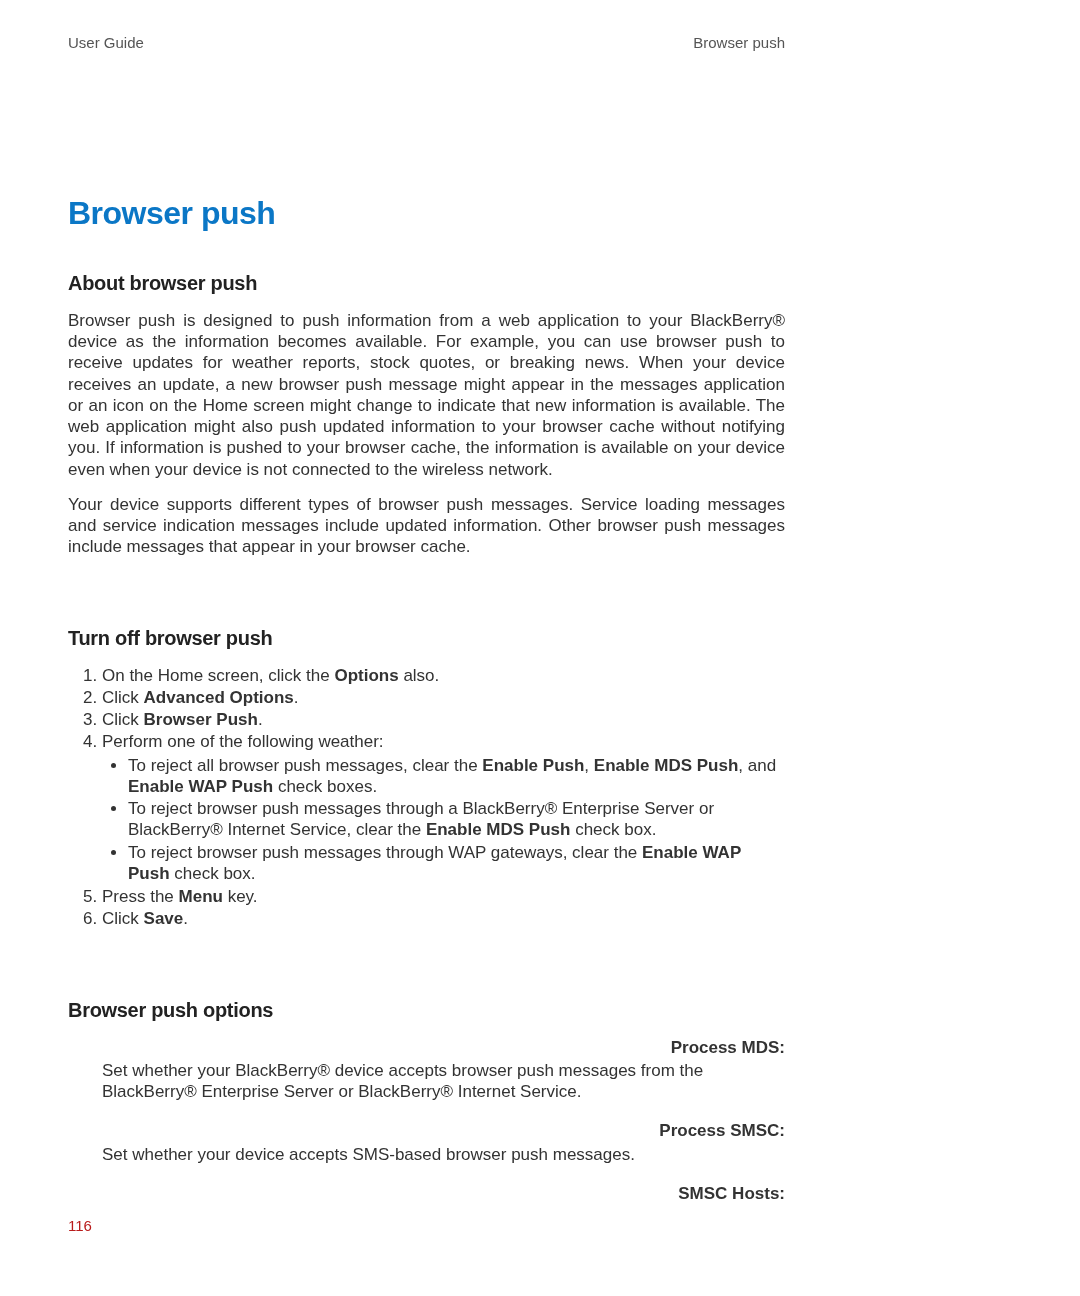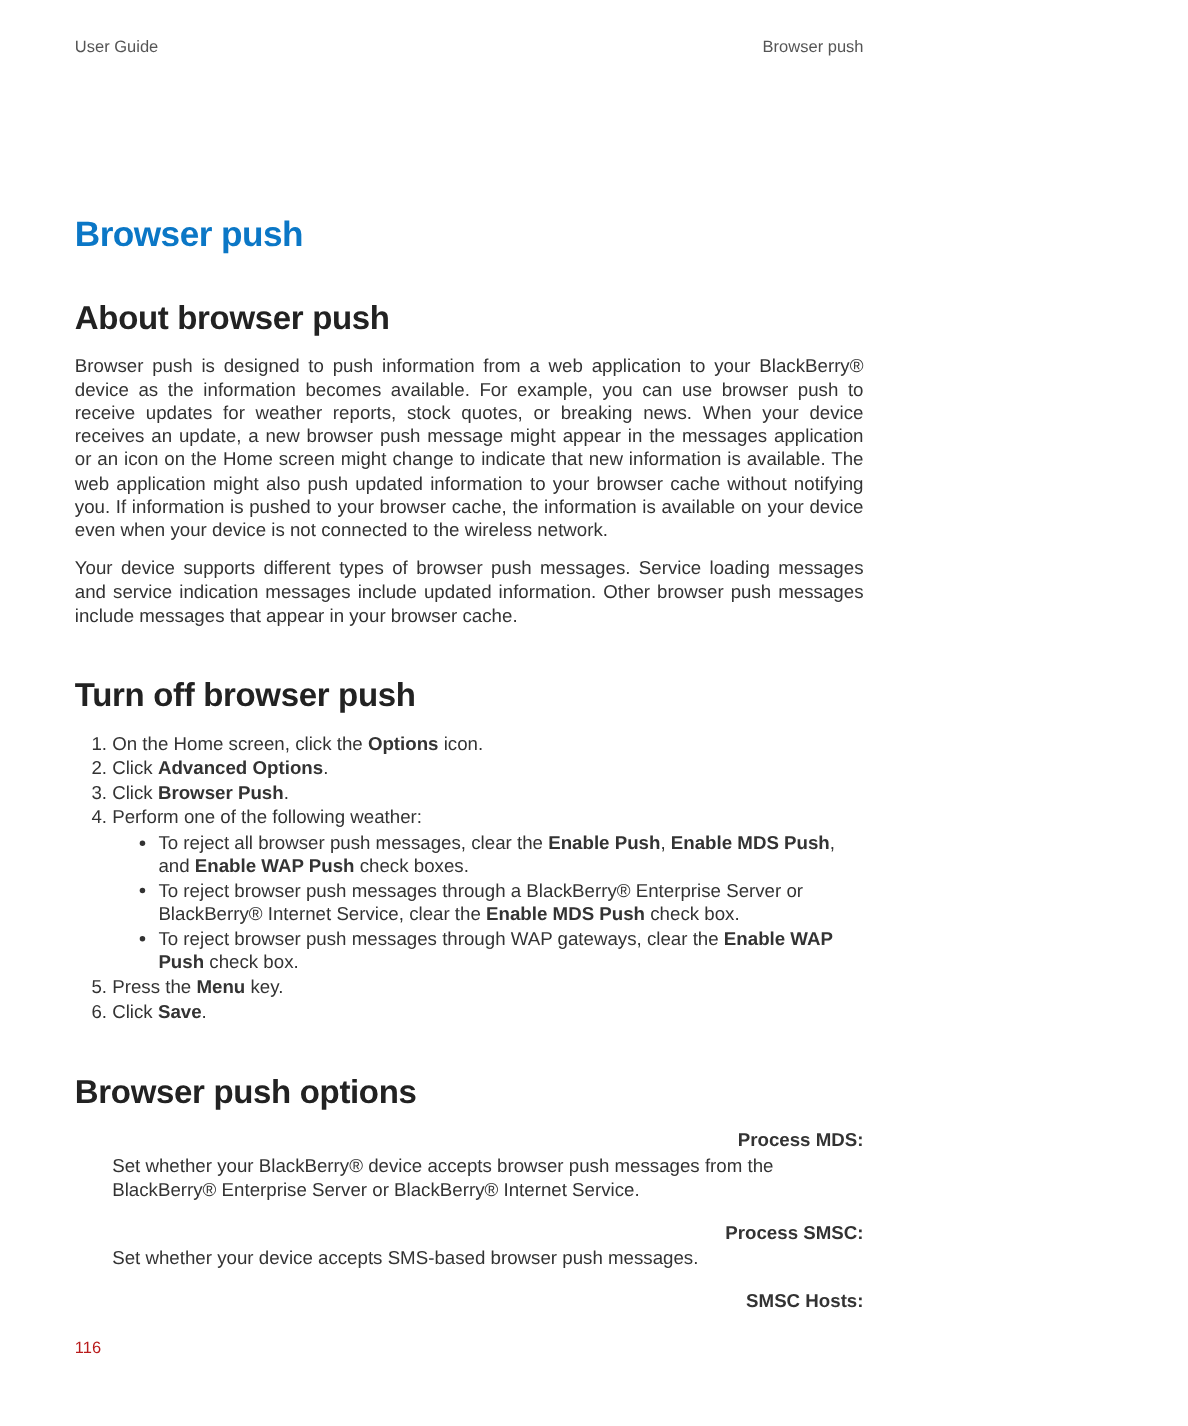"About browser push" h2.section { font-size: 30px -> 20px }
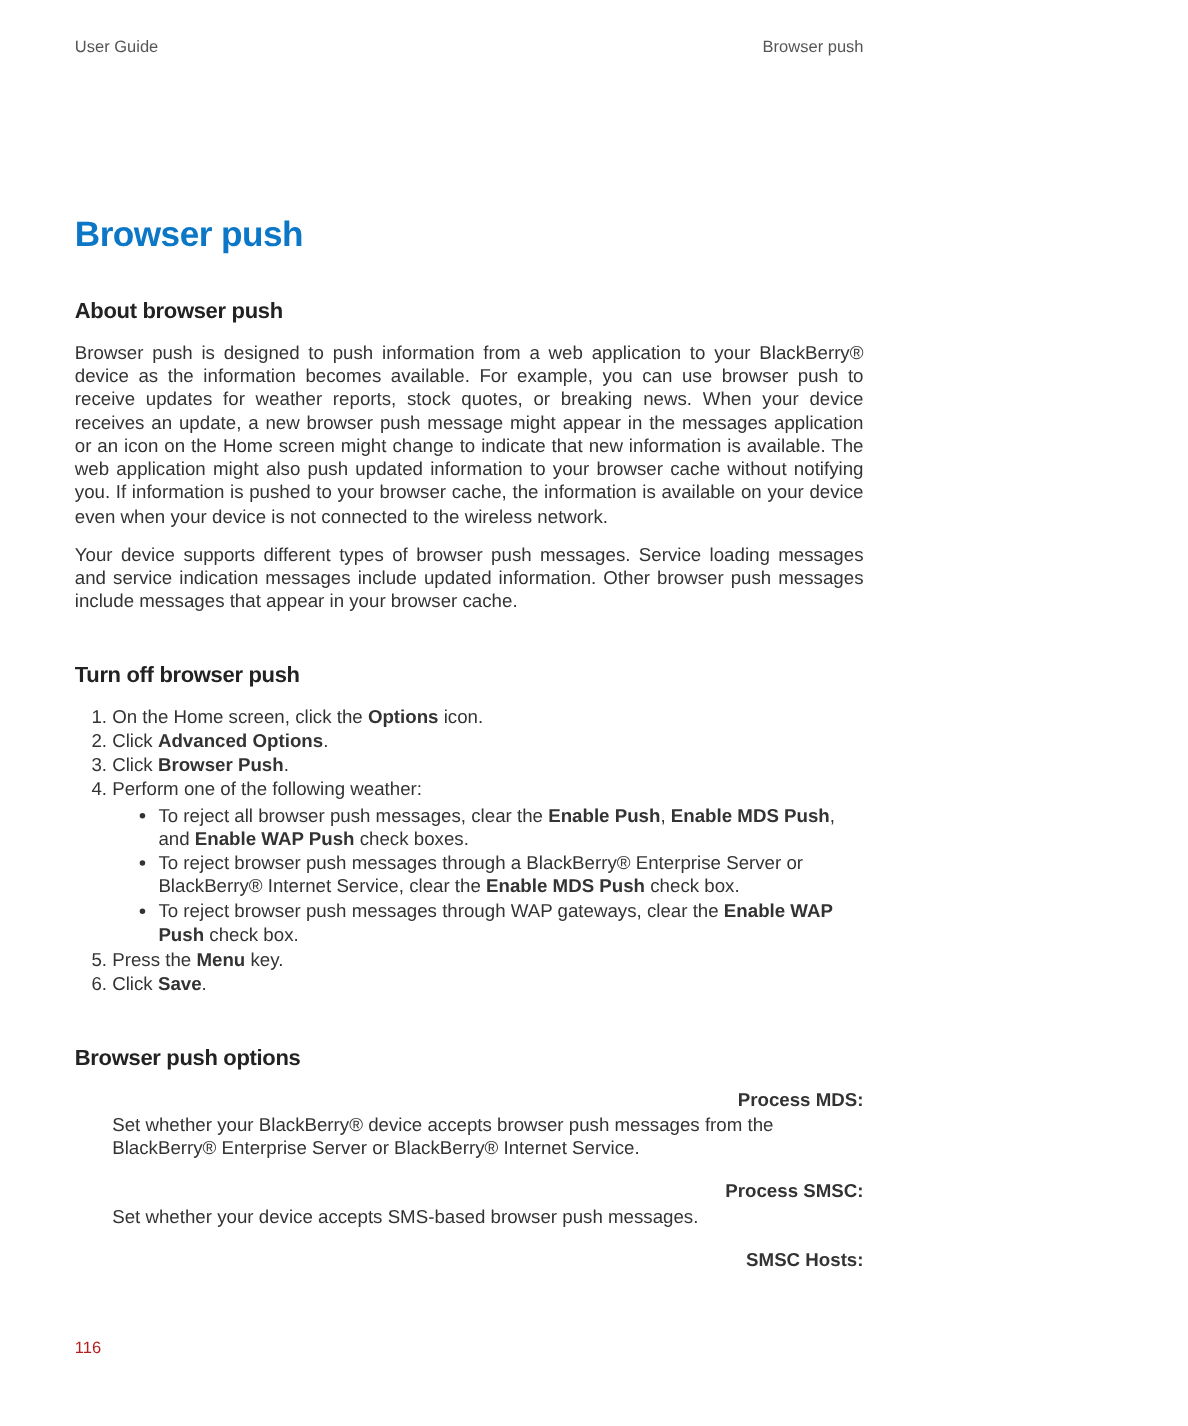"Turn off browser push" h2.section.spaced-top { margin-top: 44px -> 68px }
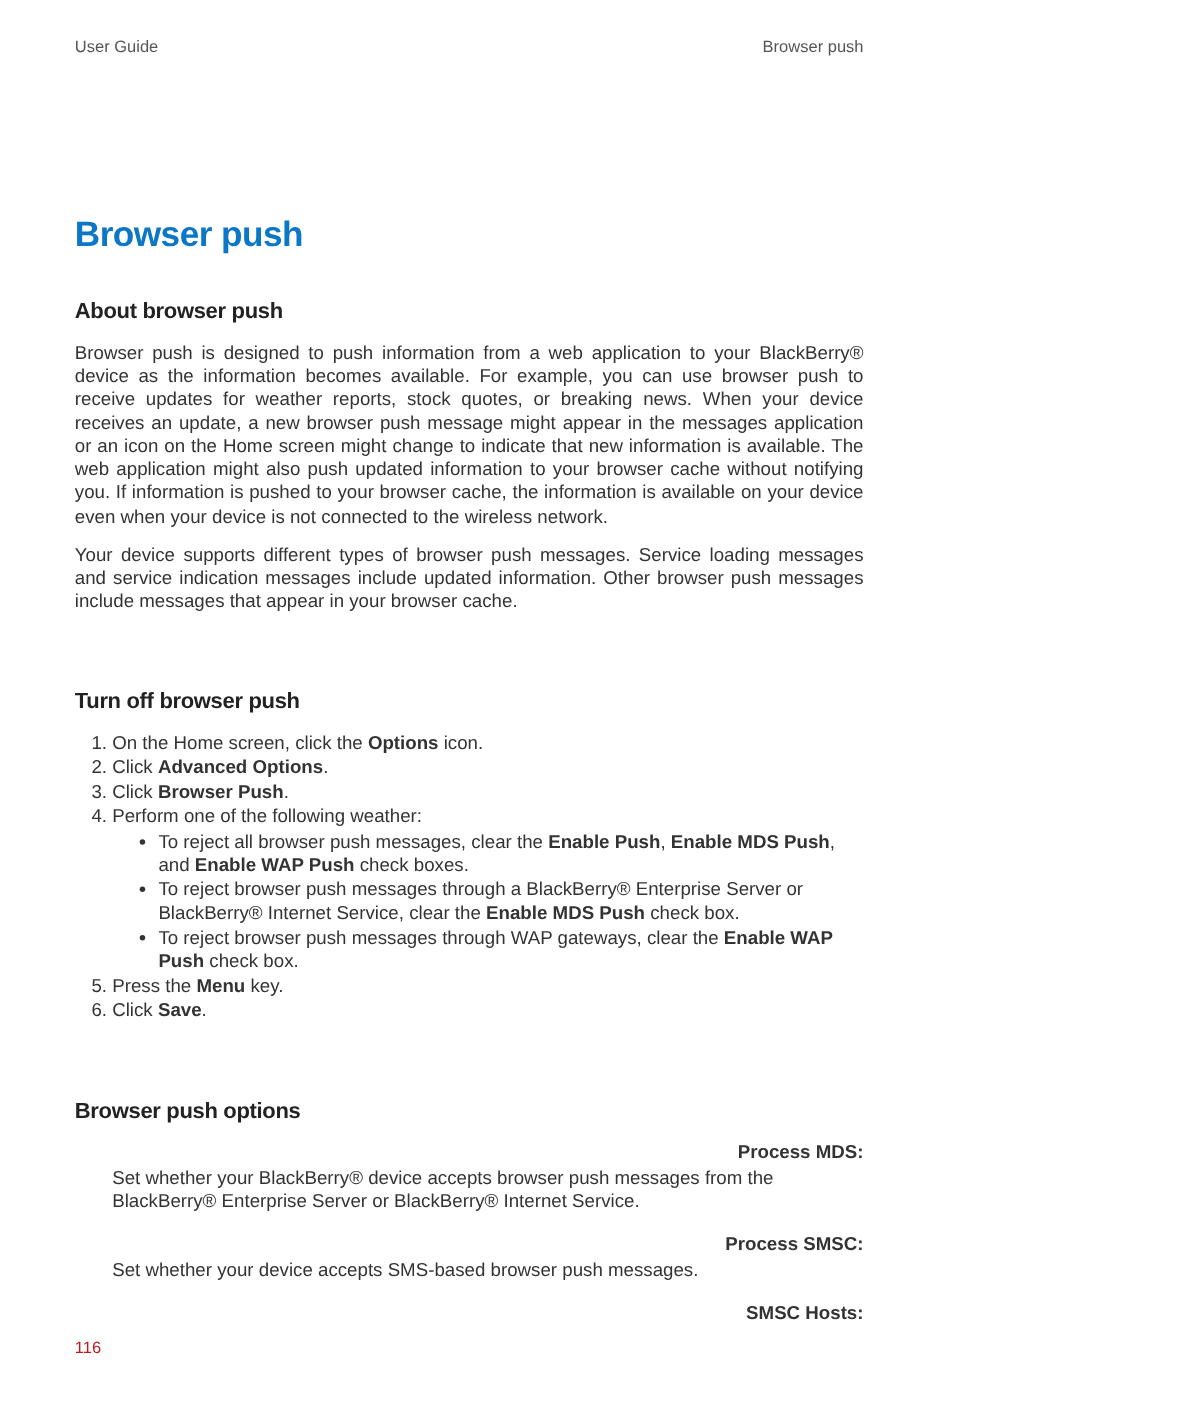"icon." span { text: icon -> also }
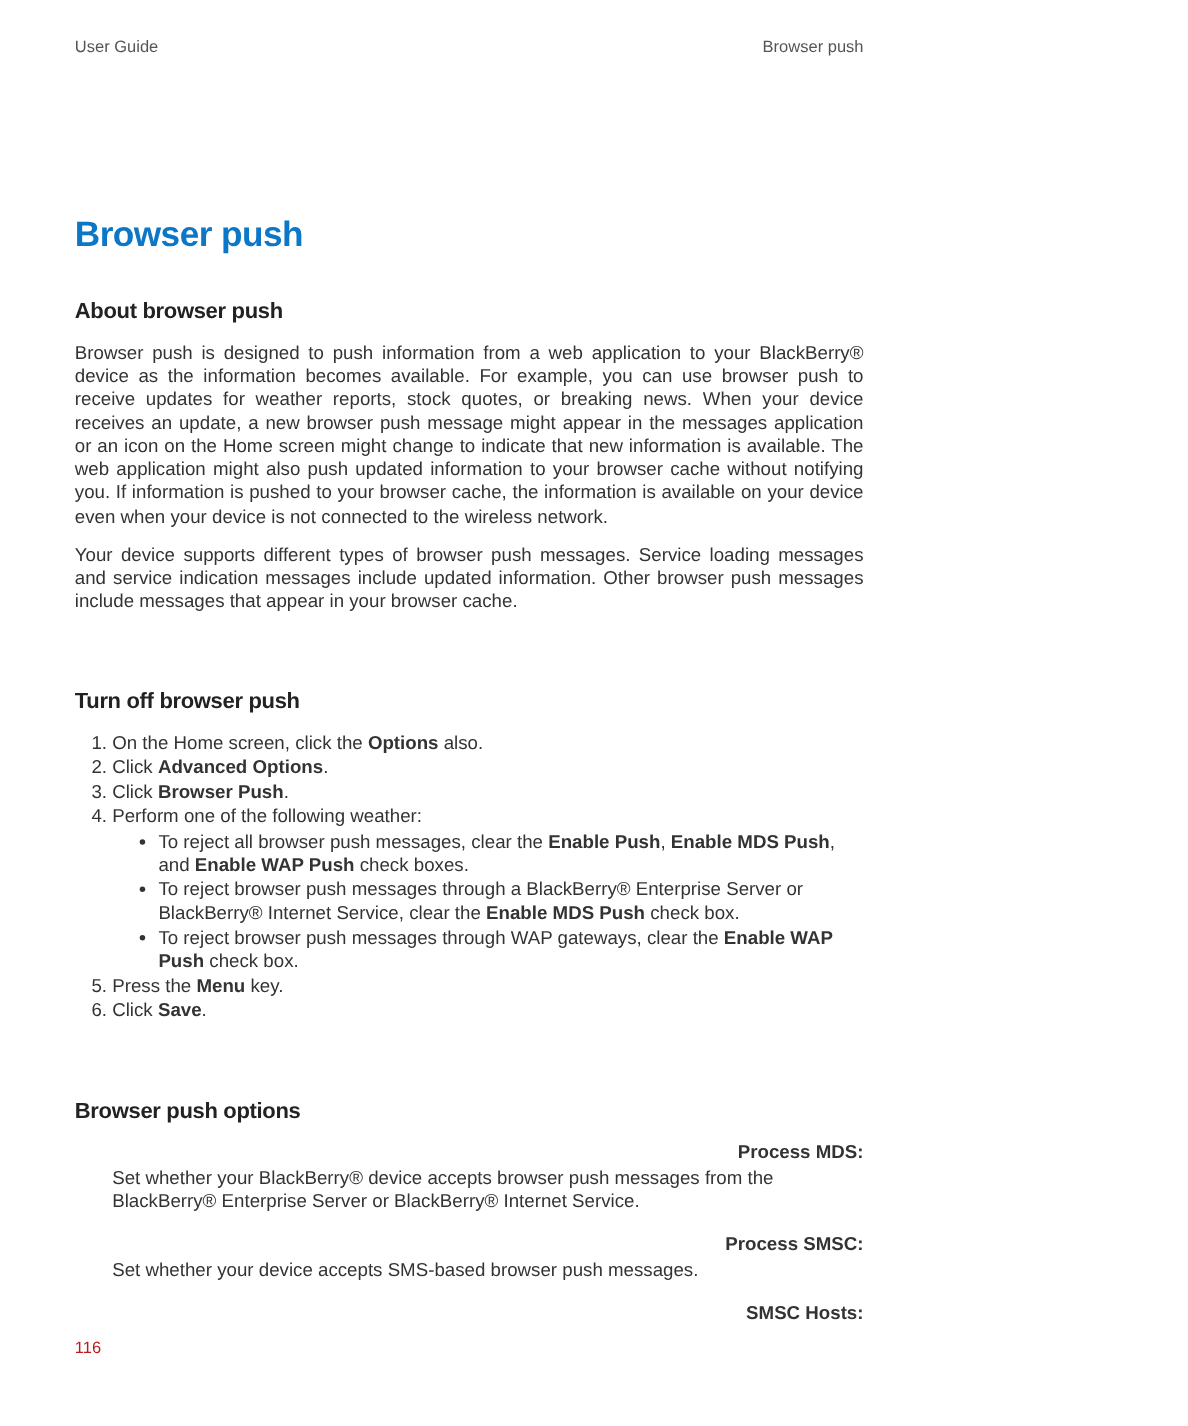"To reject all browser push" ul.sub > li { margin: 1px 16px -> 1px 0 }
